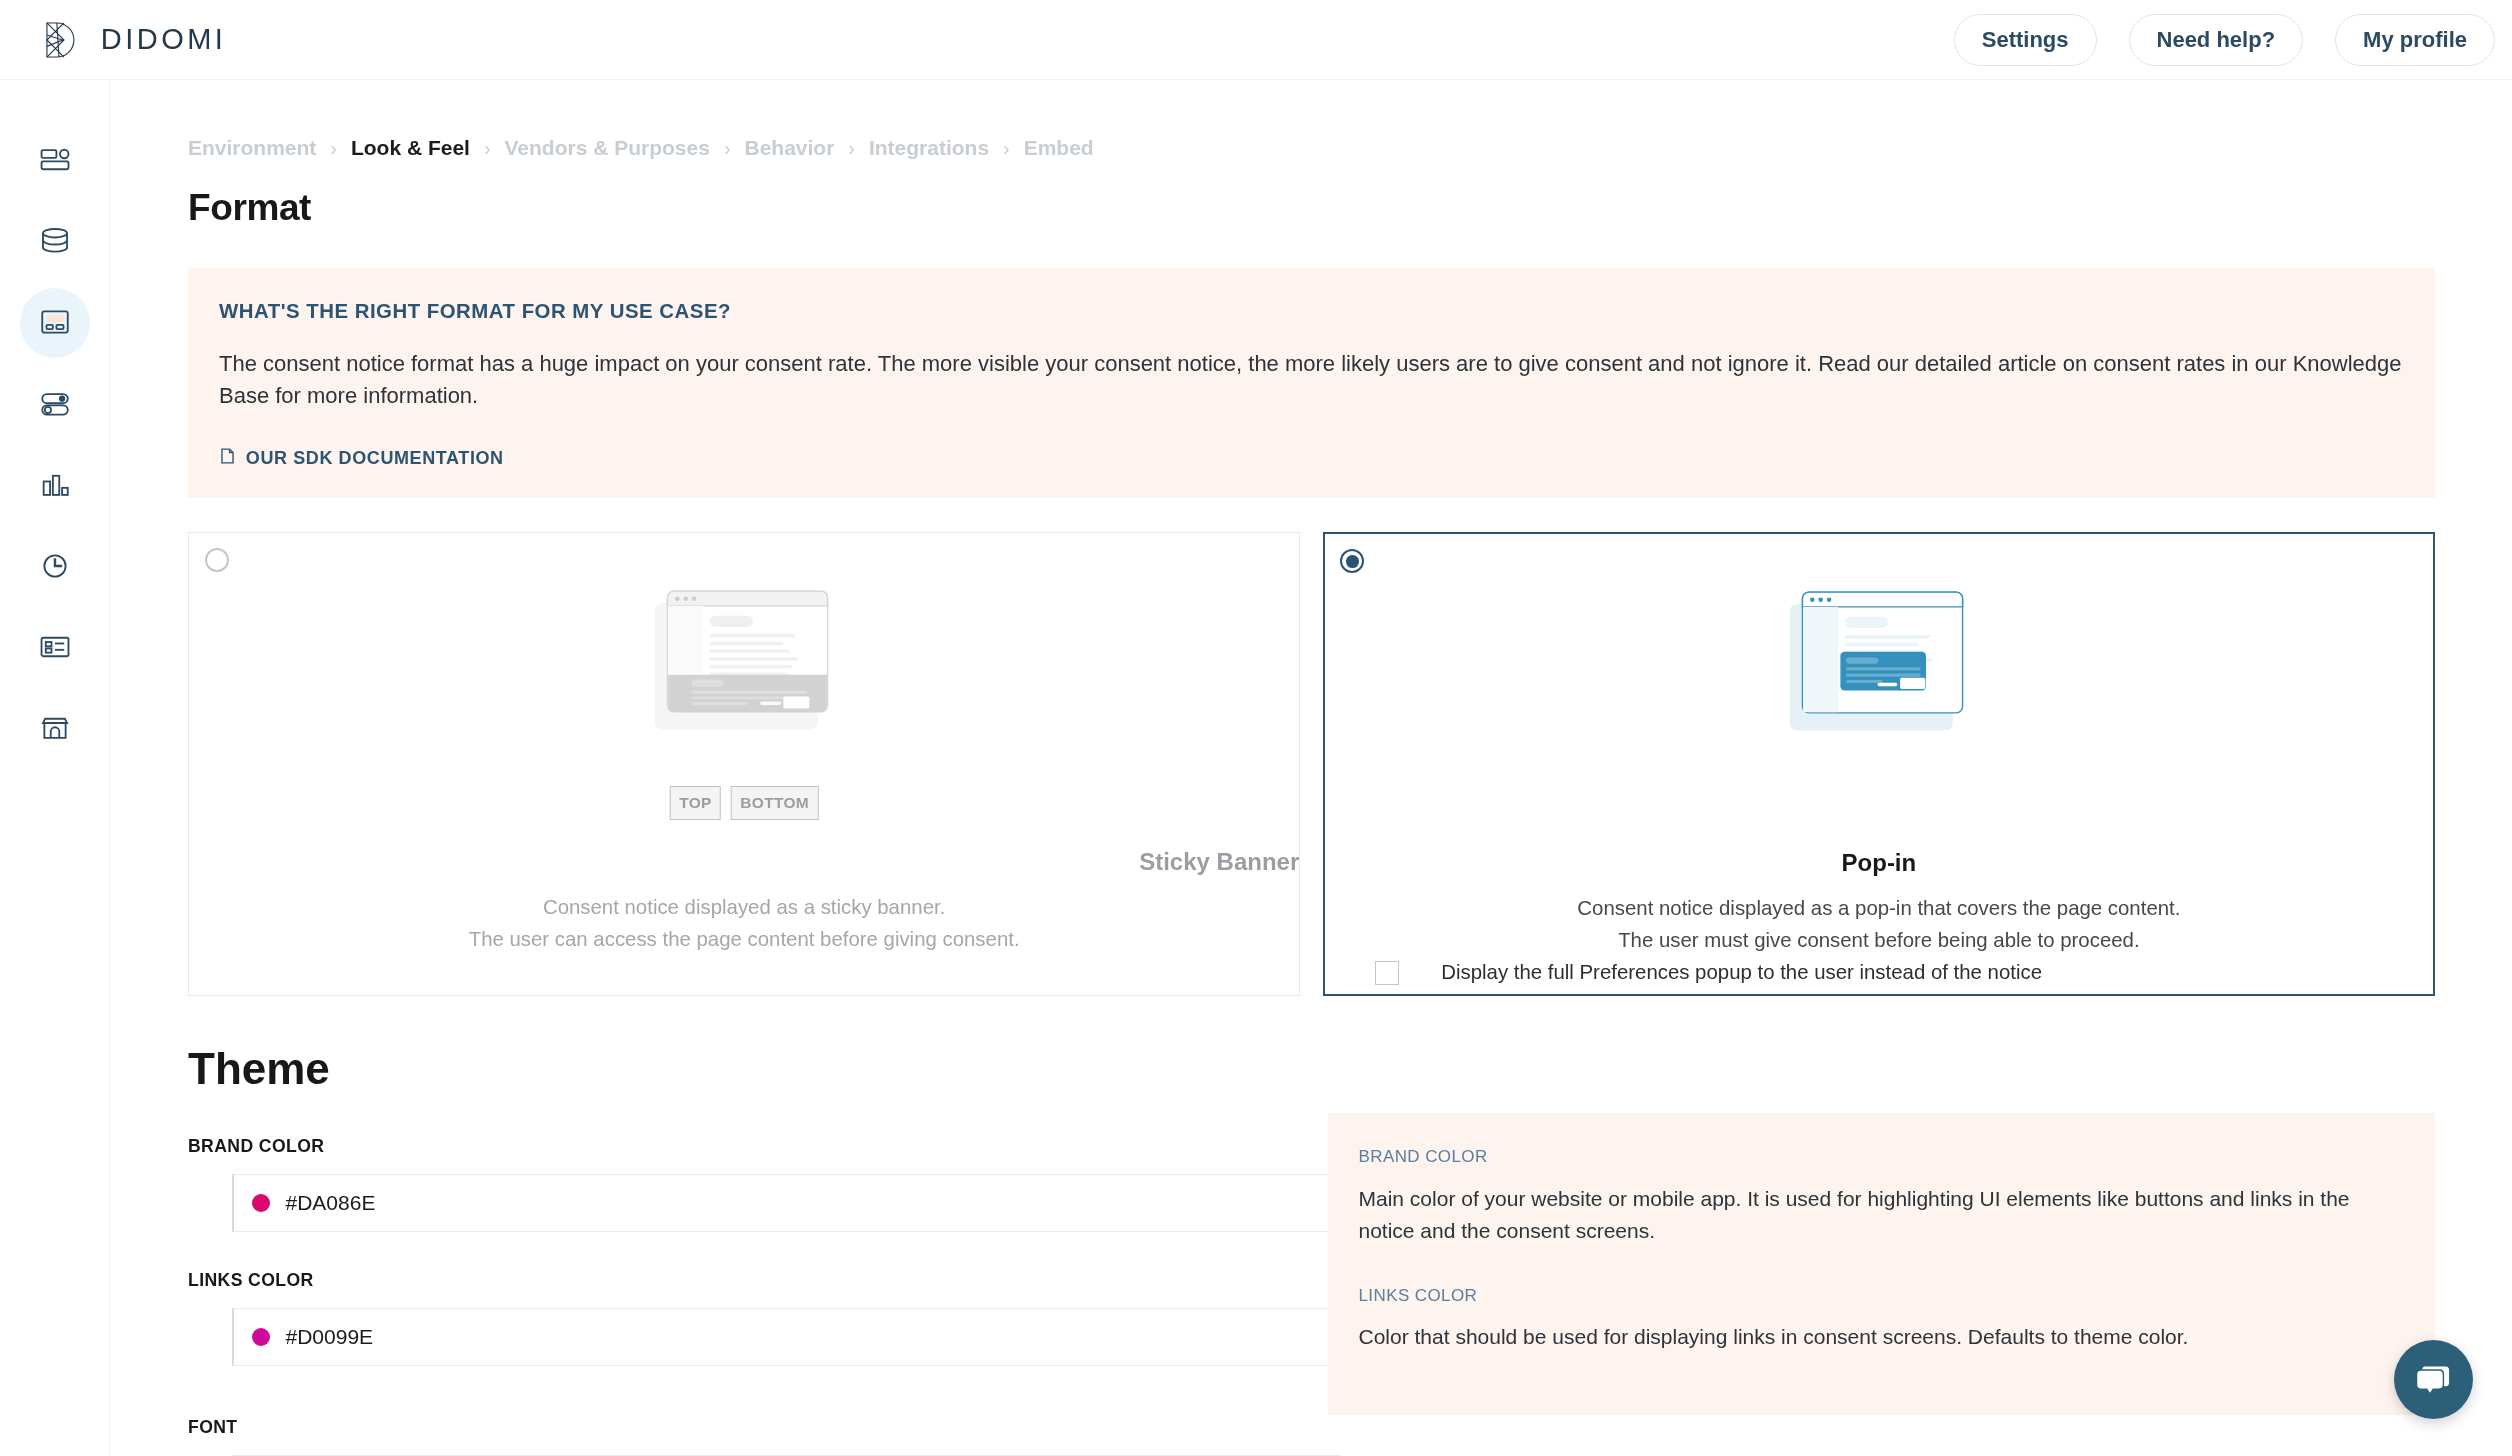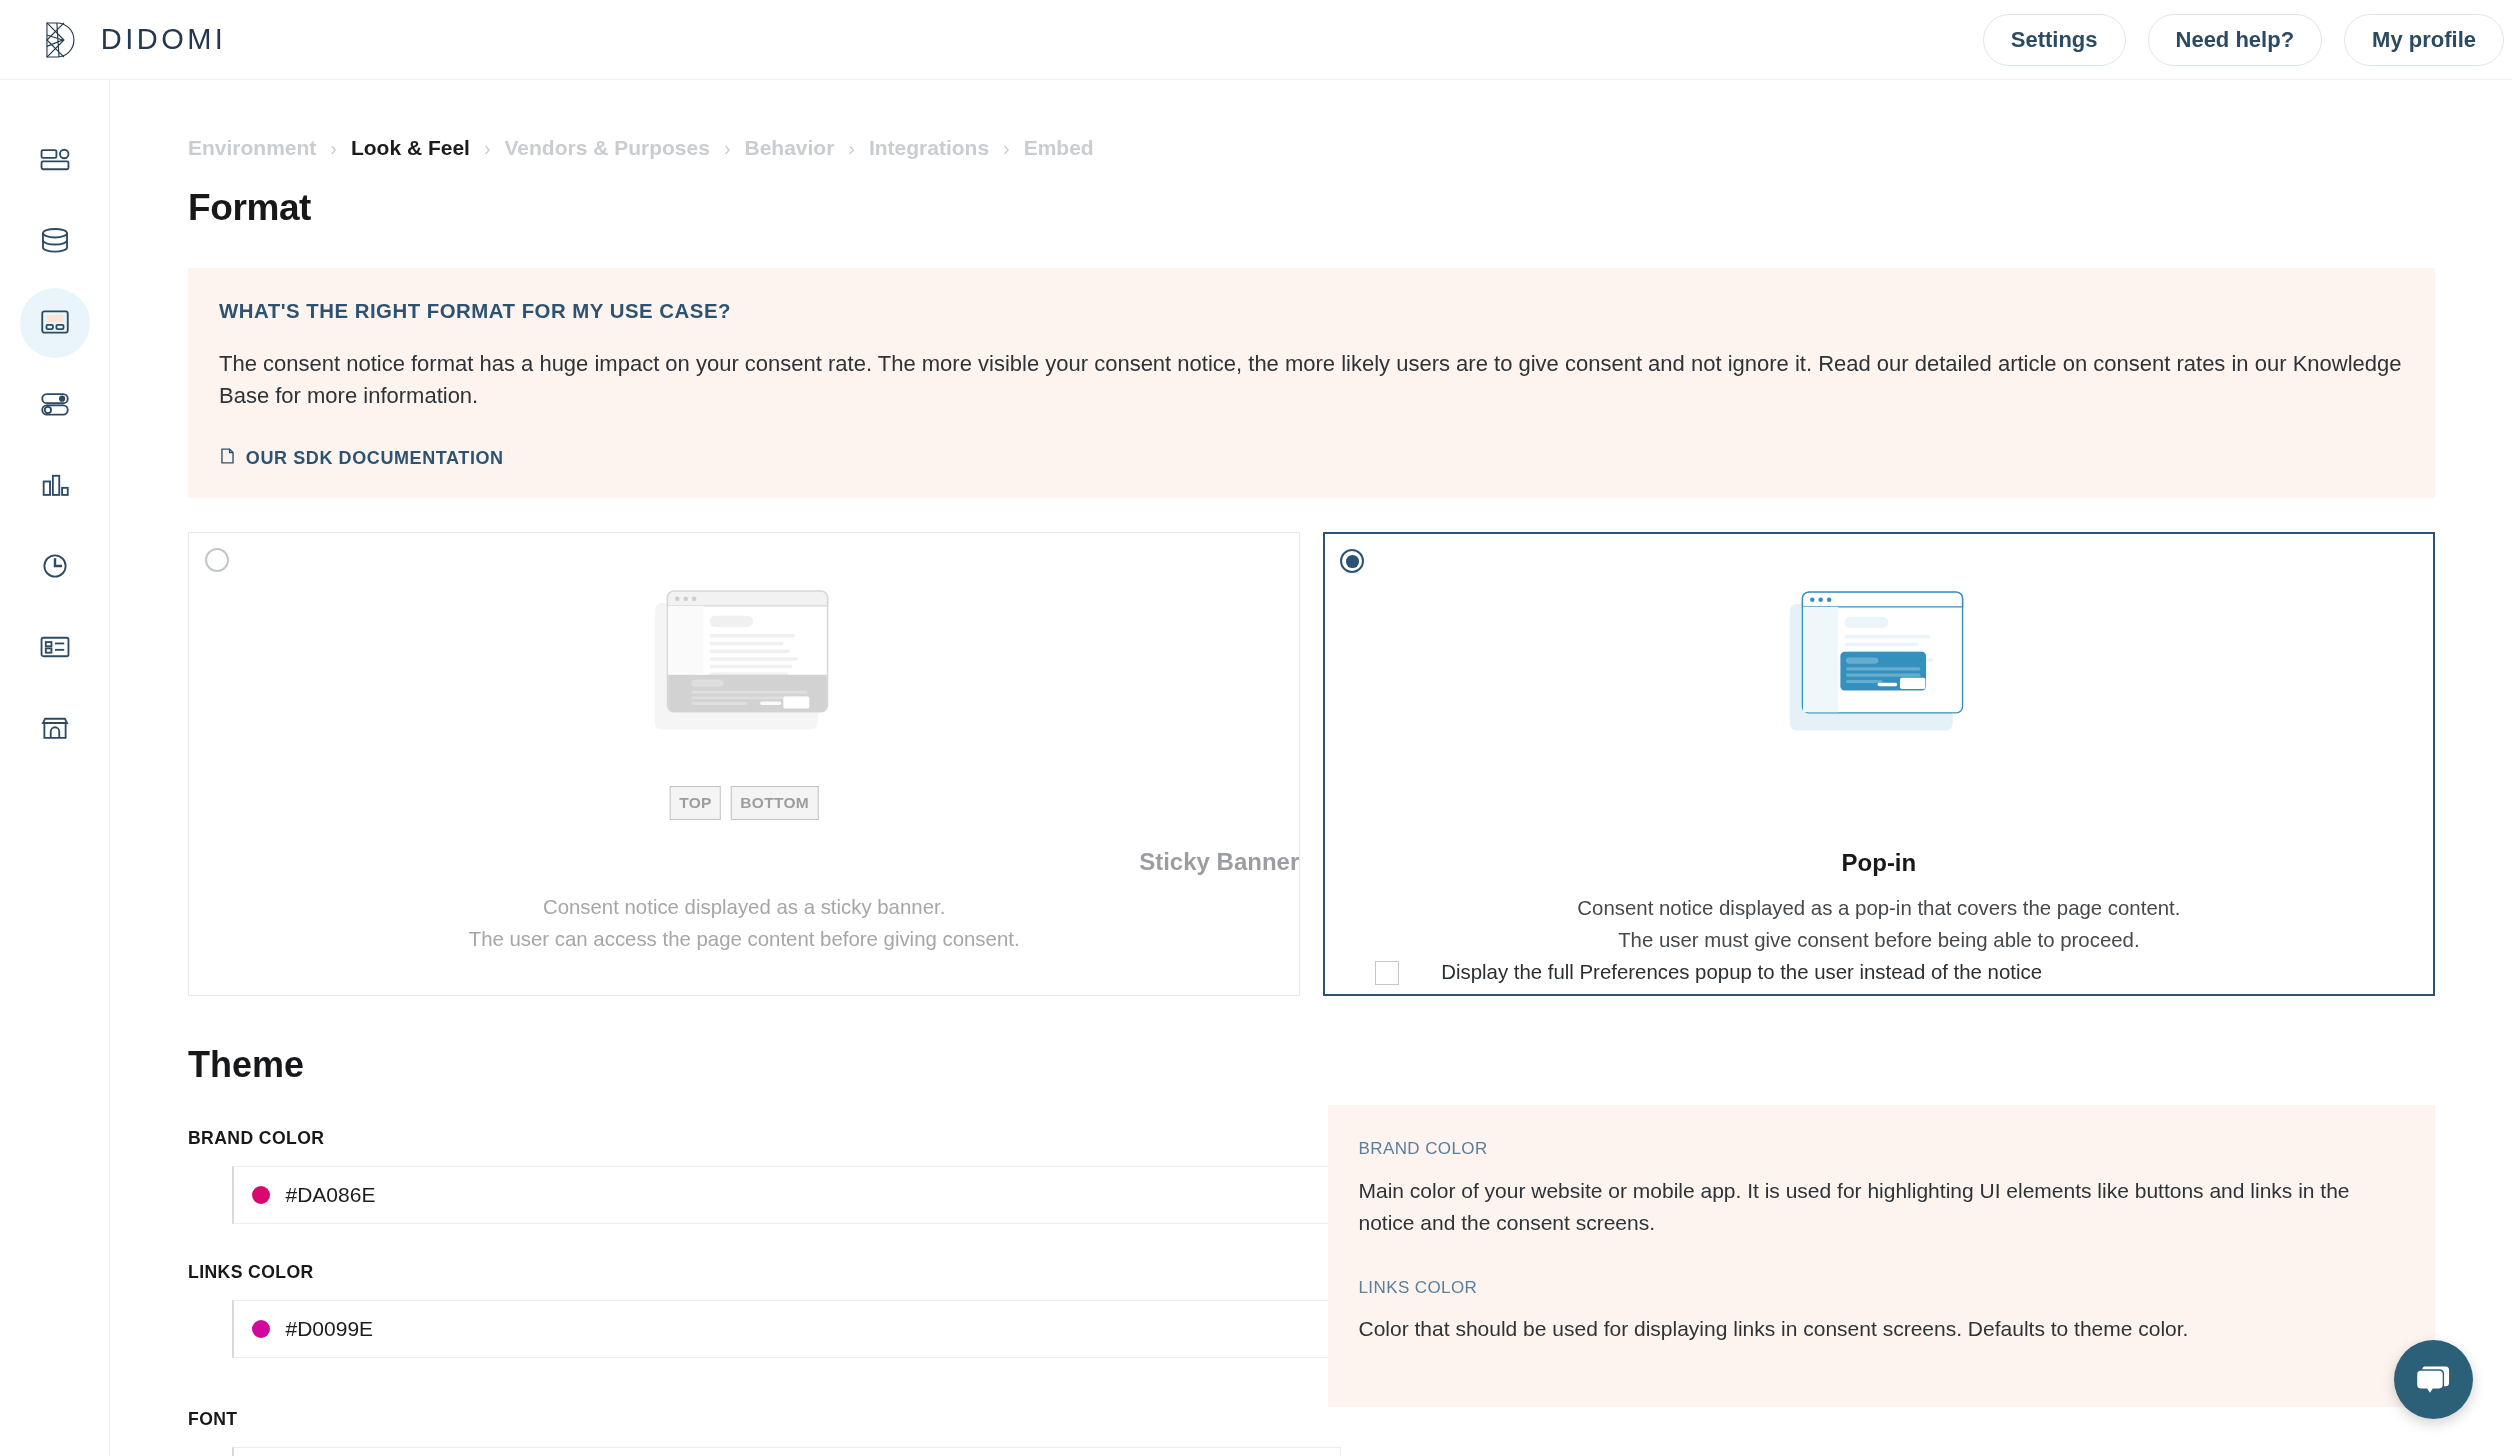"Settings" .topbar-actions { gap: 22px -> 32px; margin-right: 8px -> 17px }
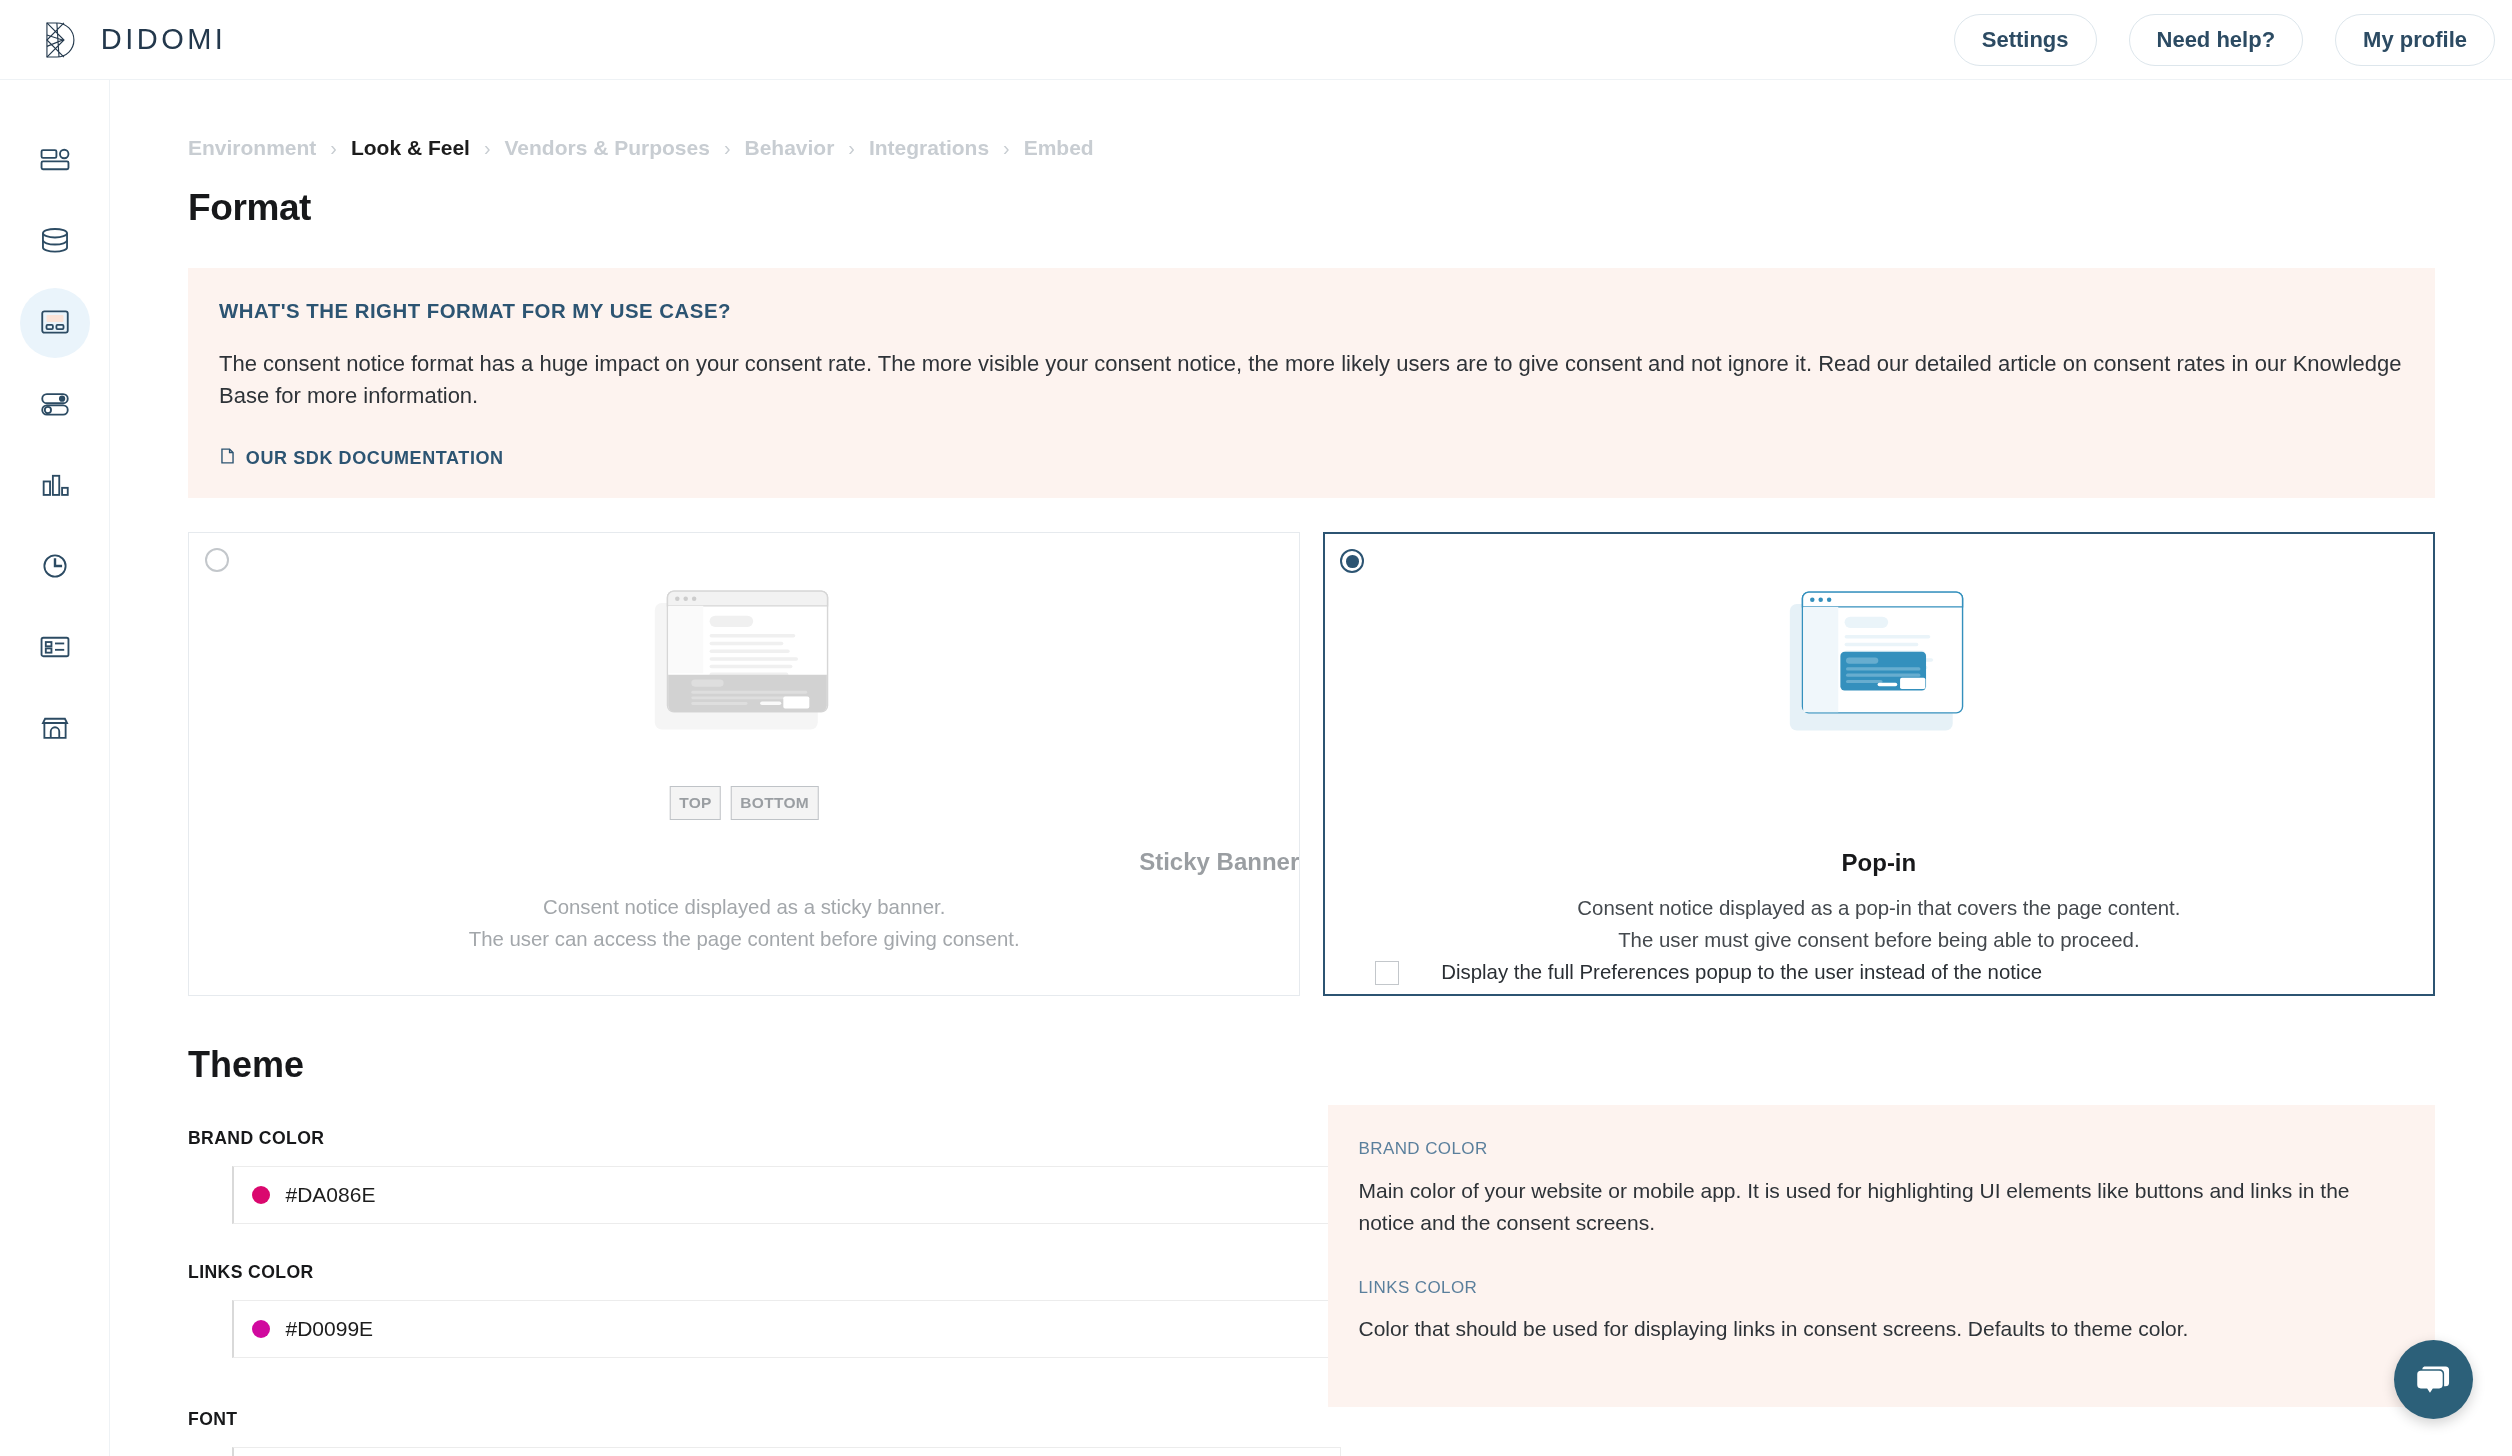"Theme" .theme-title { font-size: 36px -> 44px }
